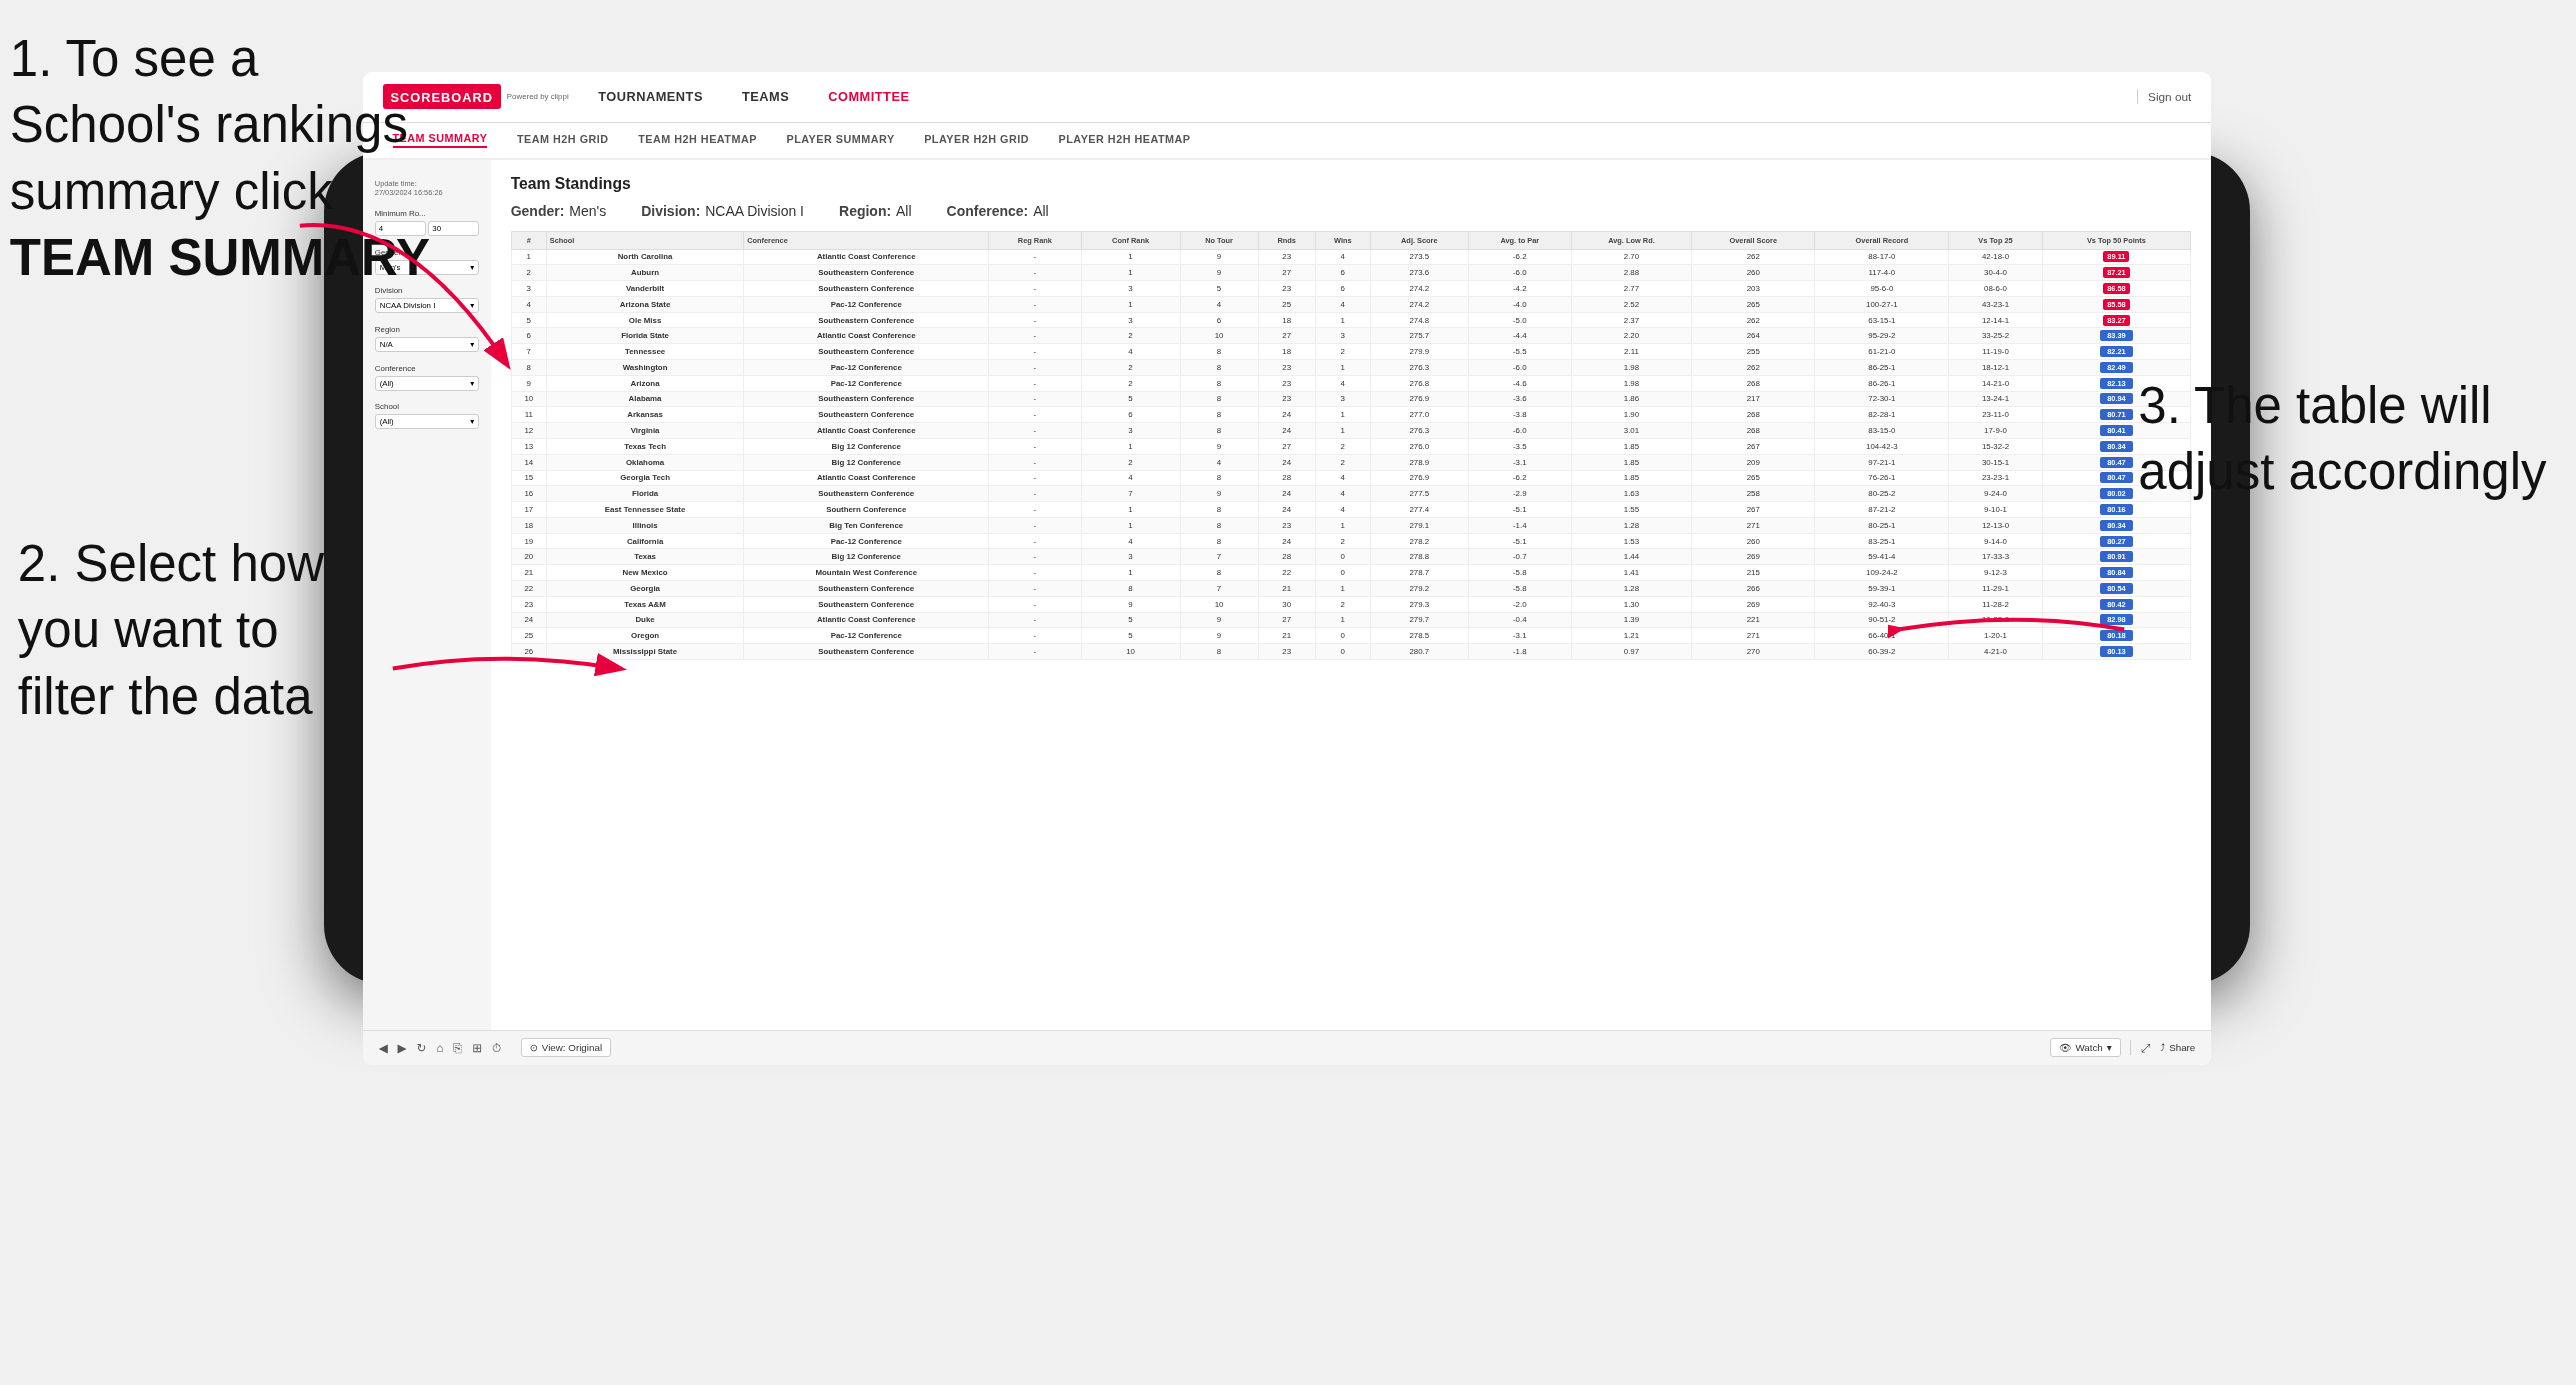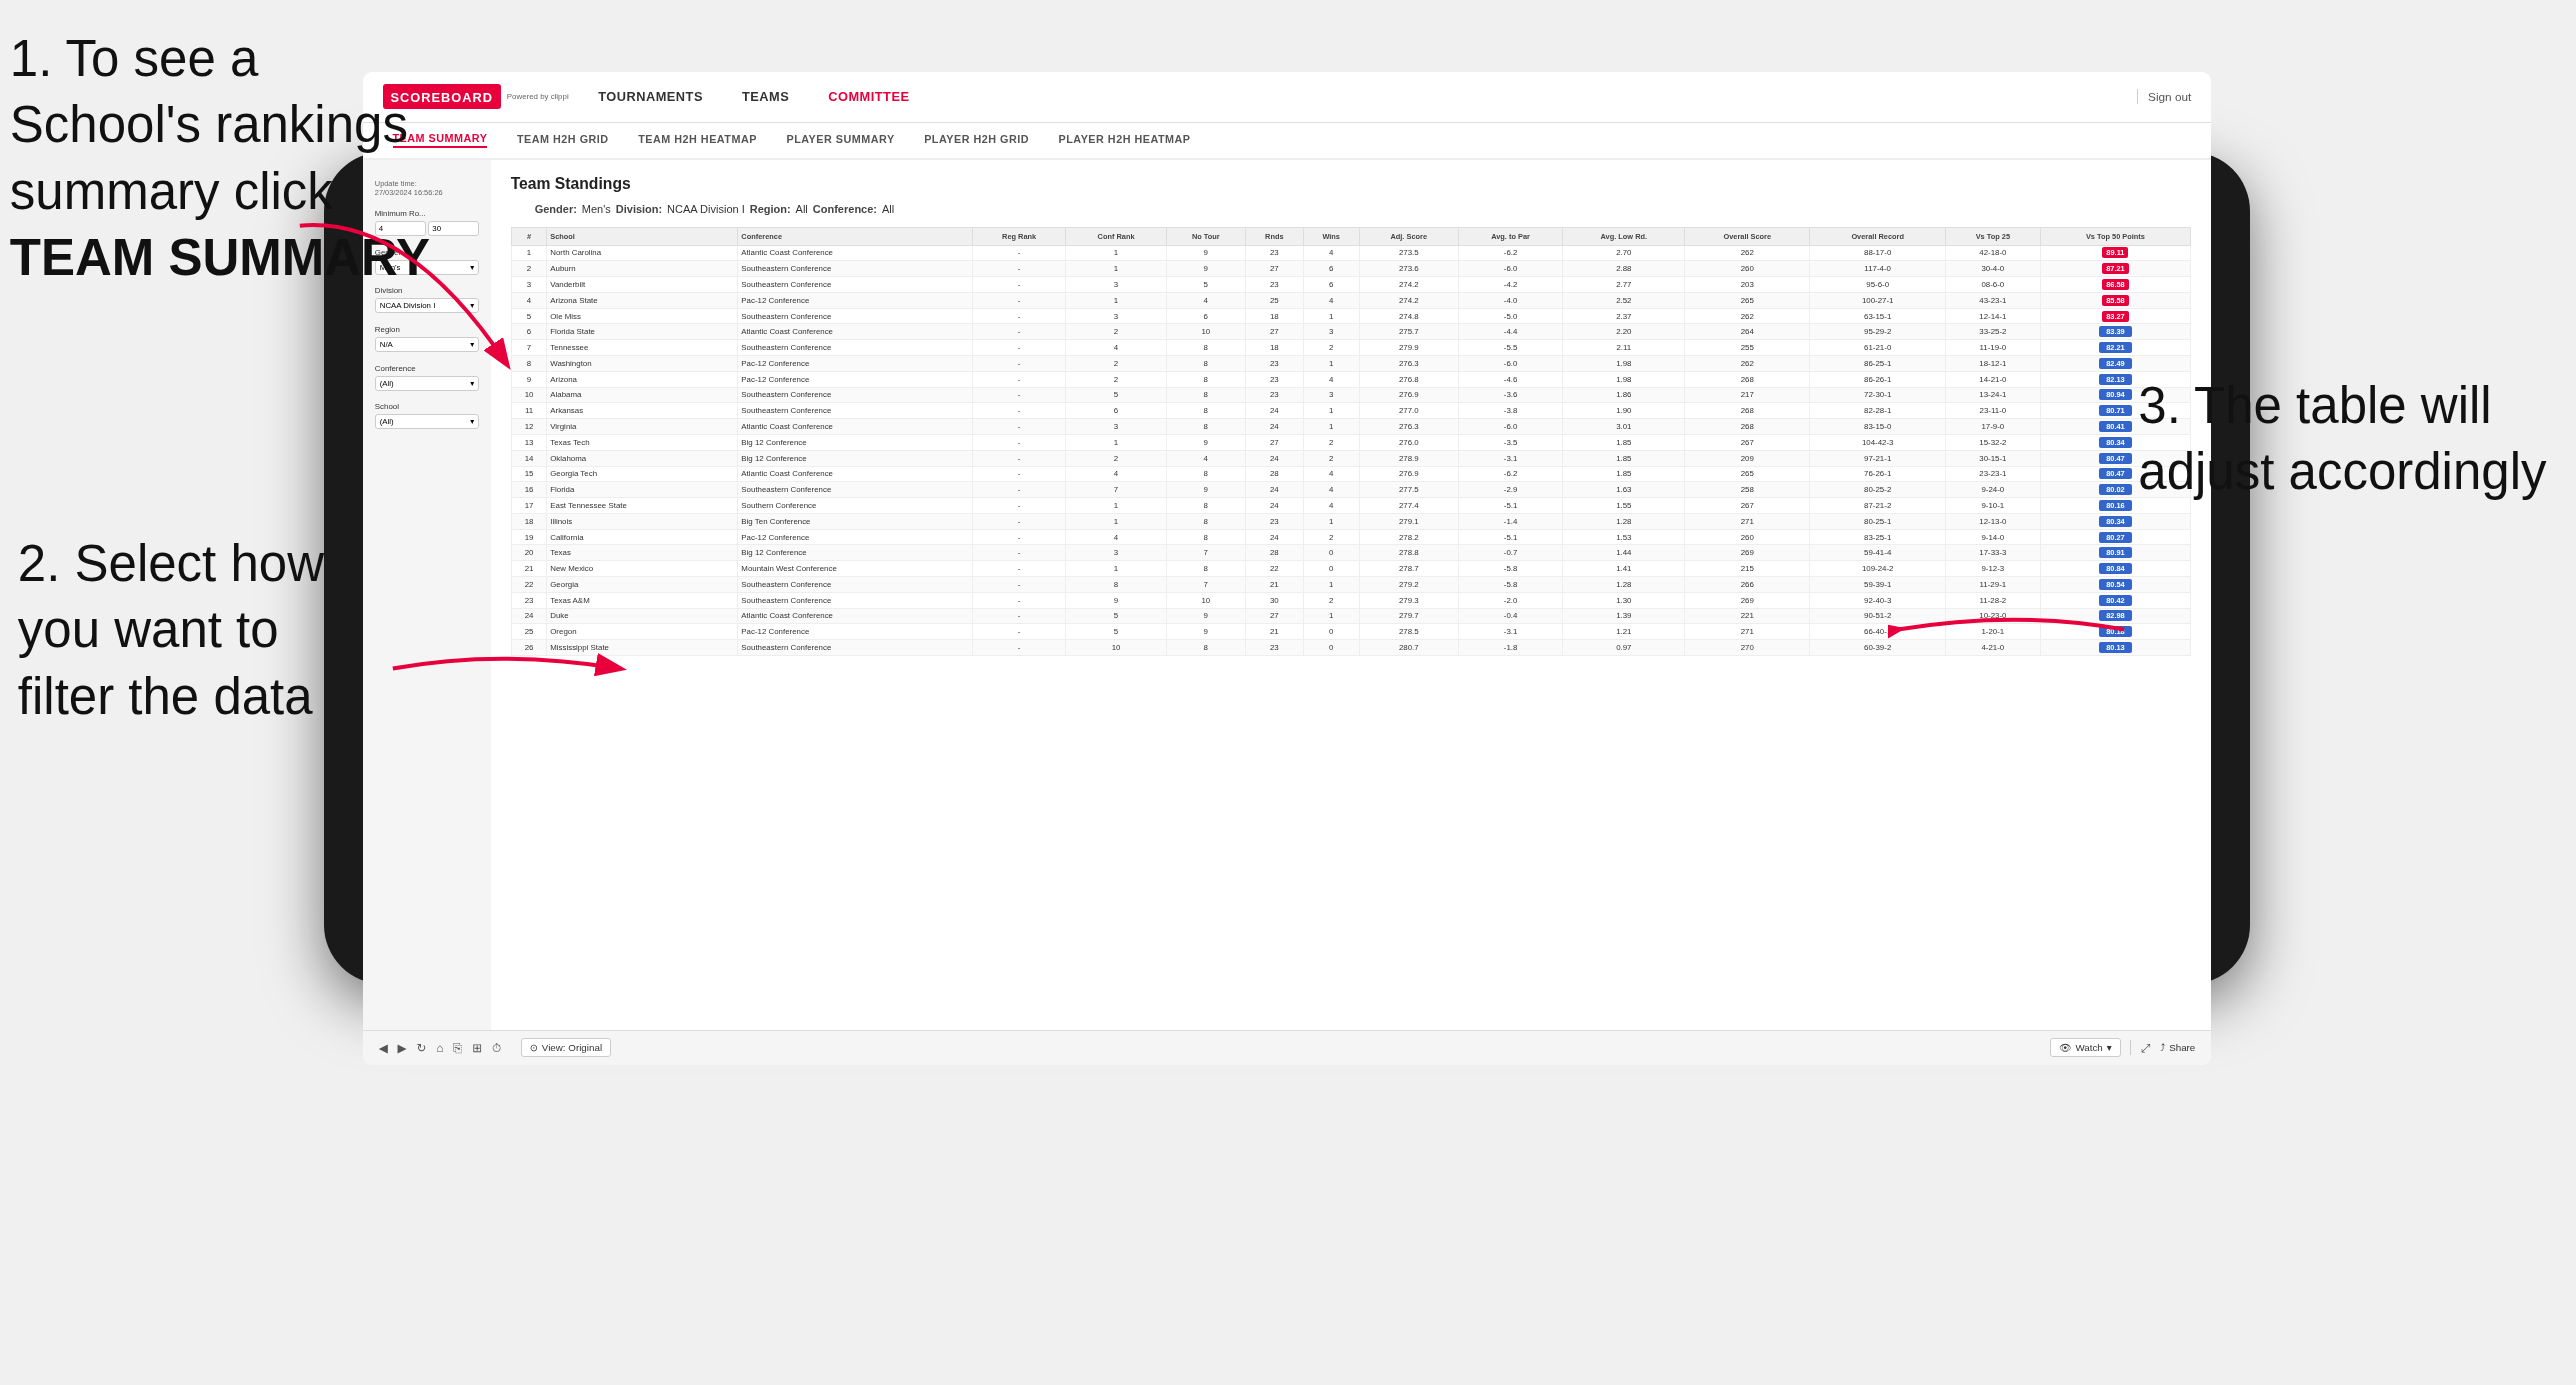"Gender:" .filter-row { font-size: 11px -> 14px; gap: 5px -> 35px; margin-left: 24px -> none }
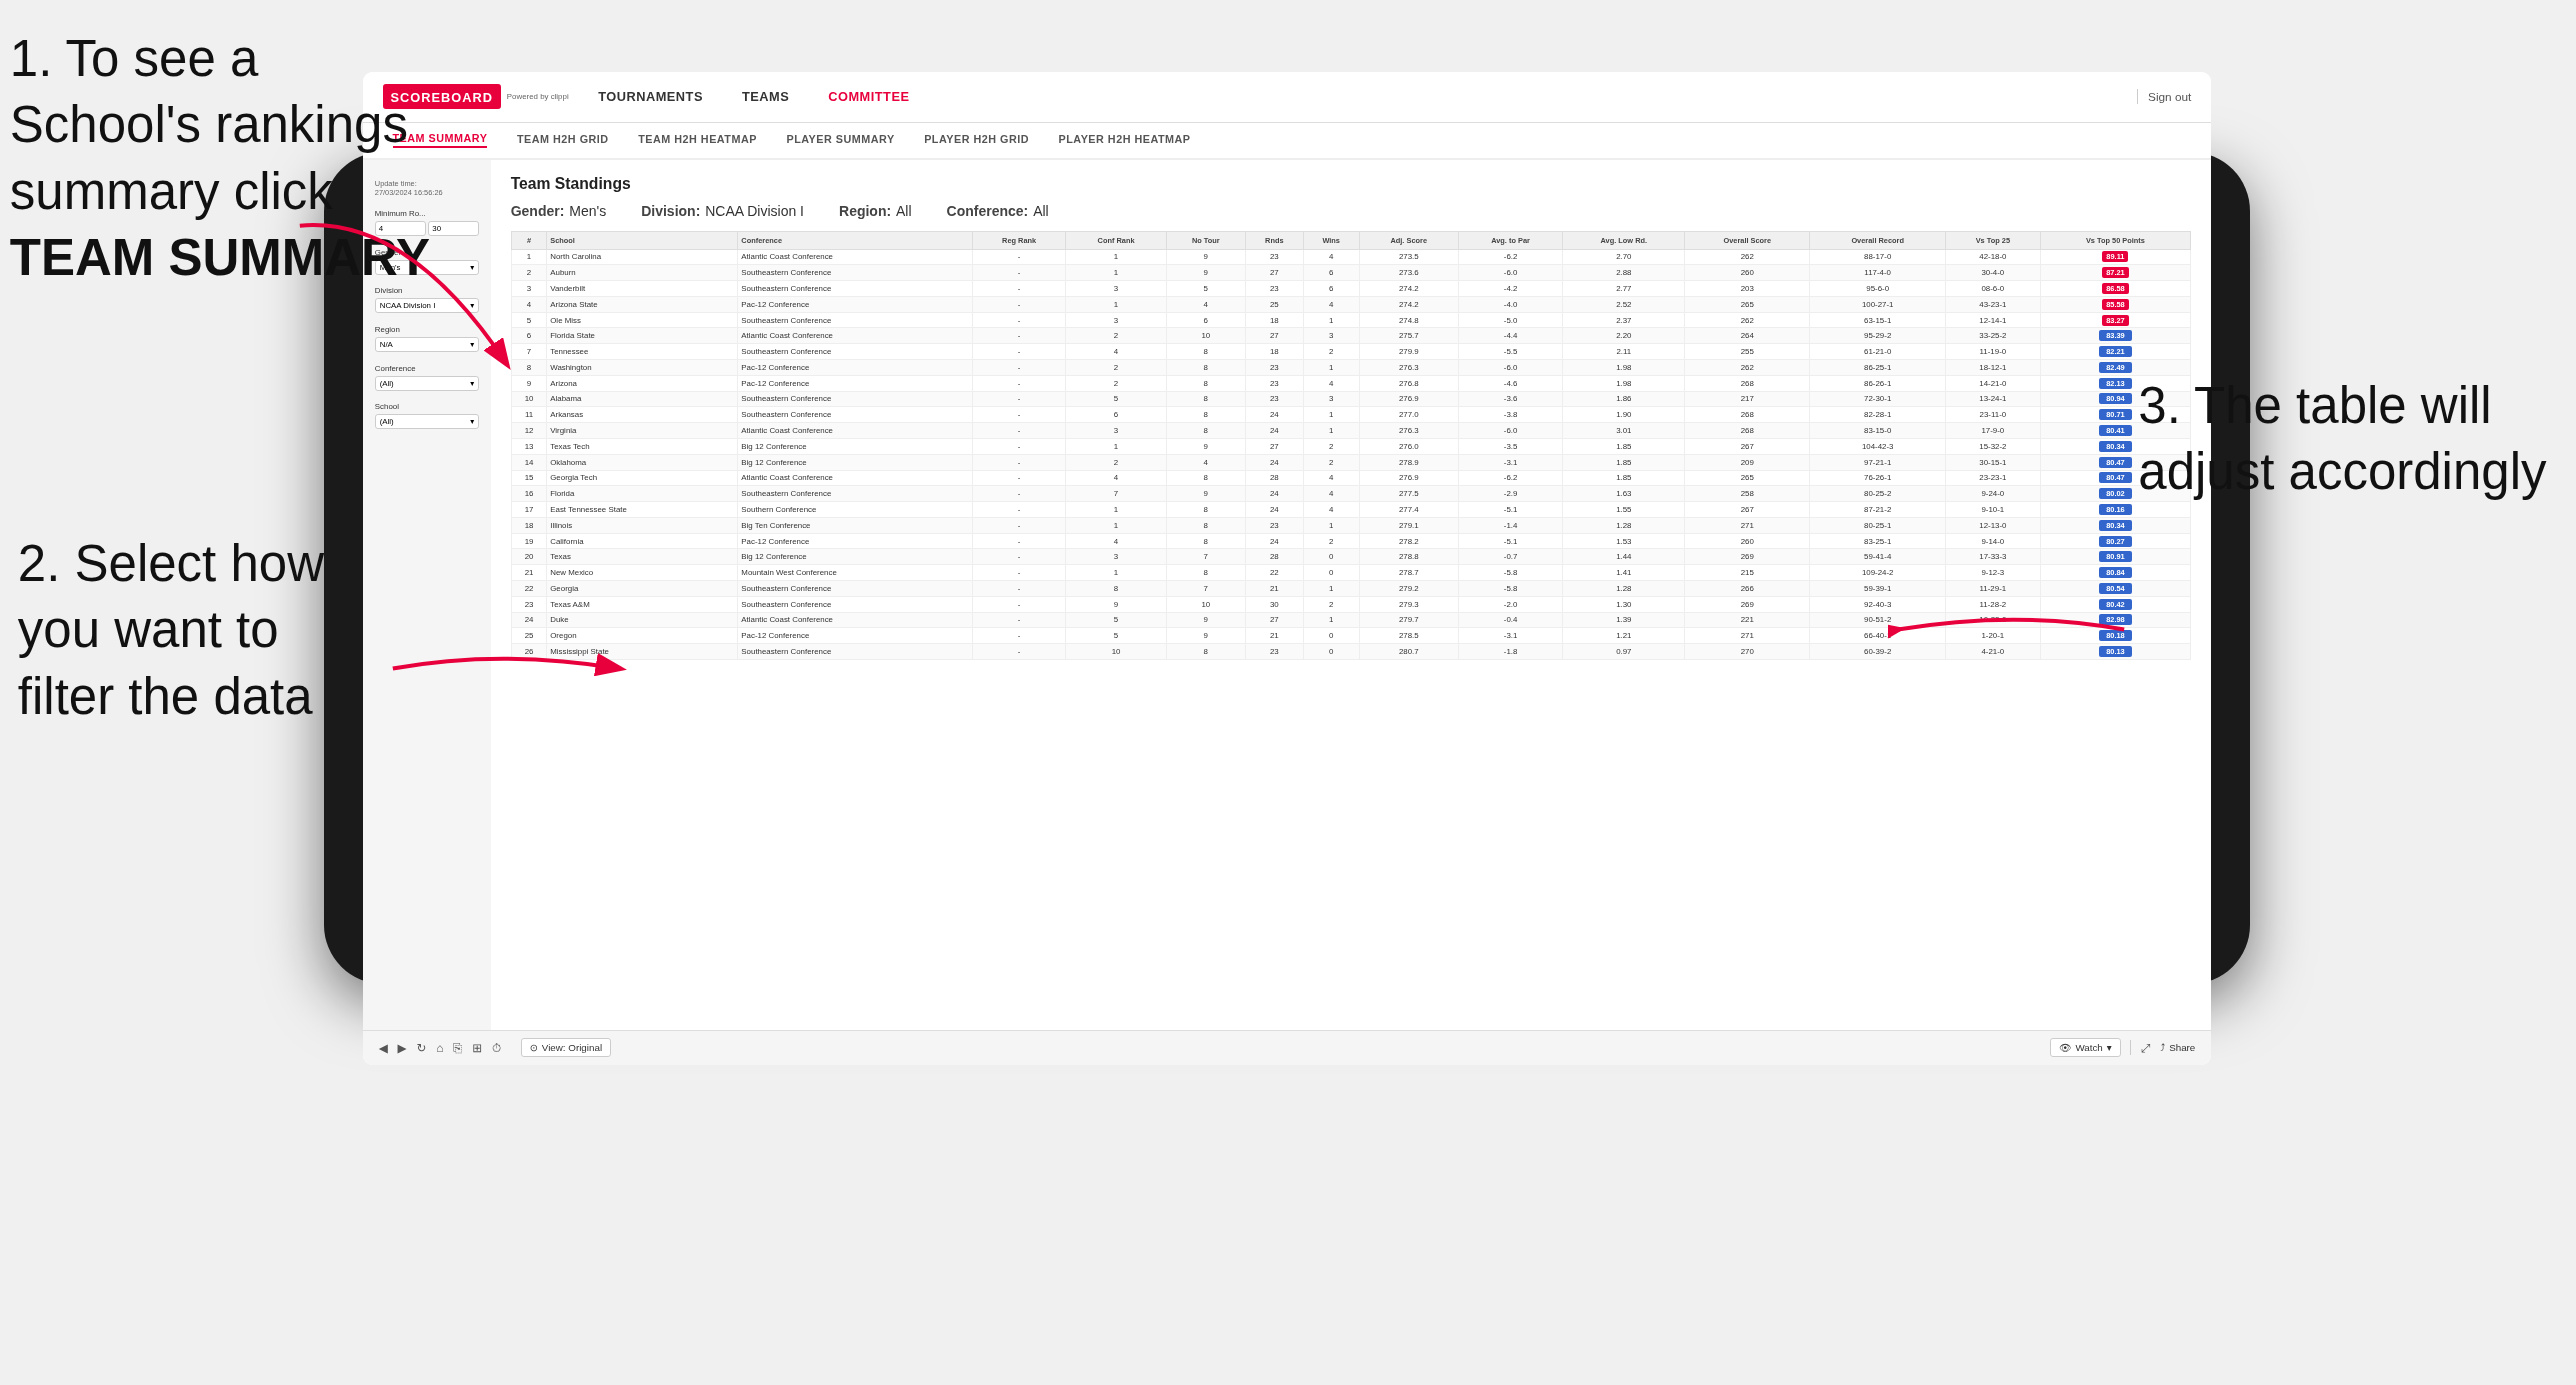"North Carolina" .standings-table td.left { font-weight: none -> bold; text-align: left -> center }
